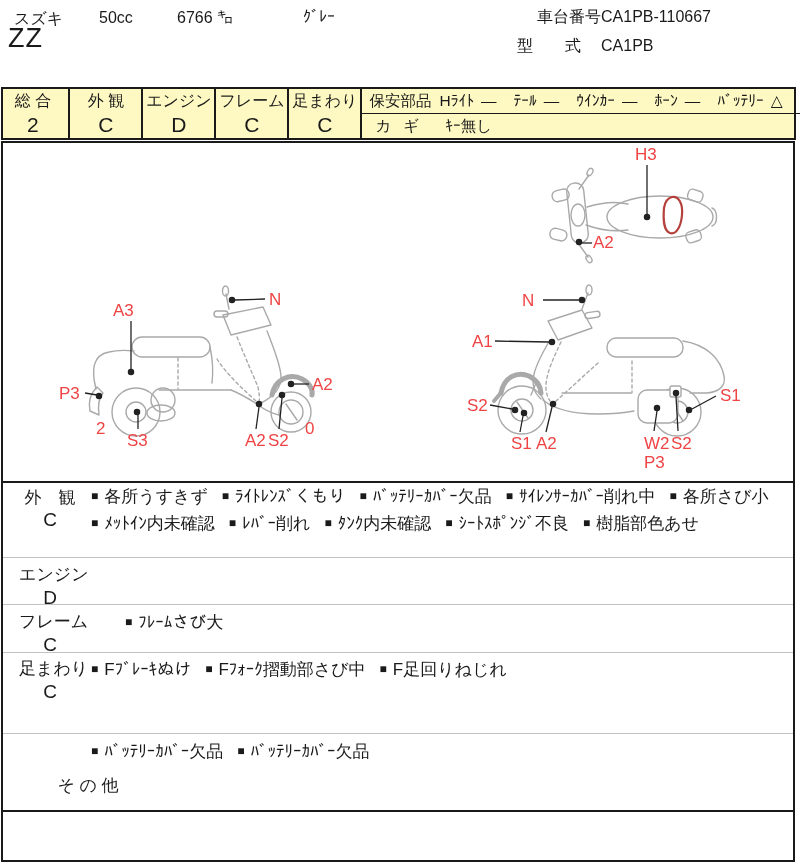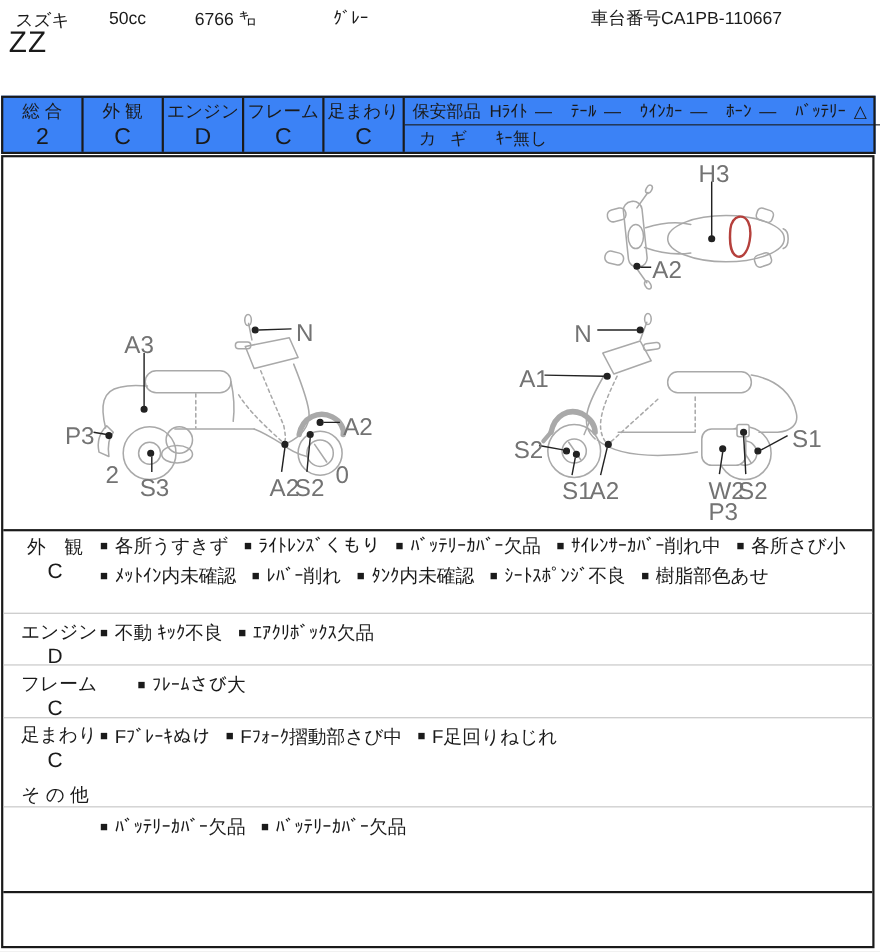"型 式 CA1PB" div.hdr-right-row { html: none -> <div> <span>型 式</span><span>CA1PB</span> </div> }
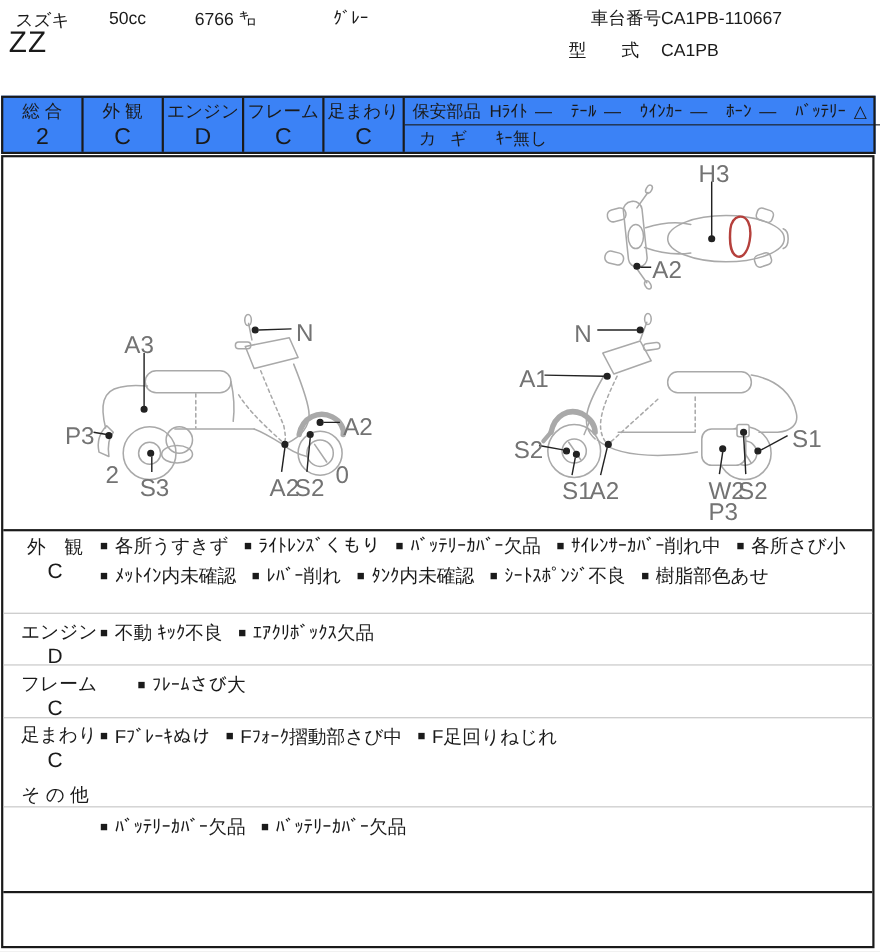"総 合" .score-table { background: #3b82f6 -> #fef9c3; justify-content: none -> center }
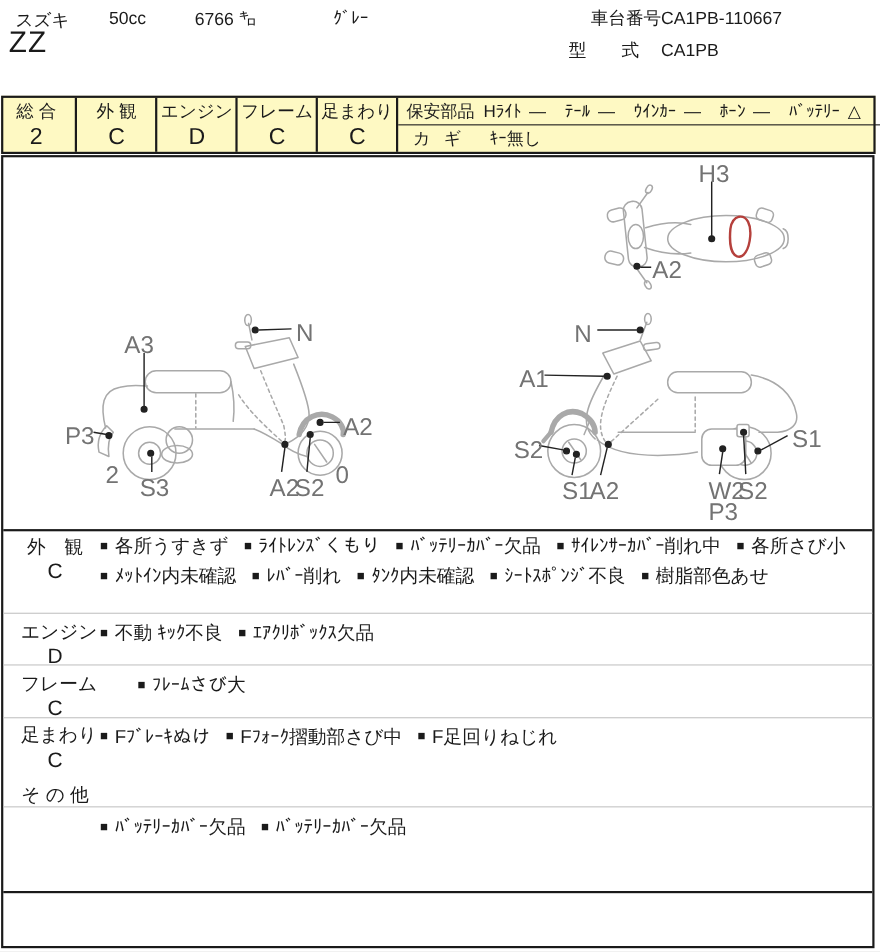"H3" .dlabel { color: #737373 -> #ef4444; font-size: 22px -> 17px }
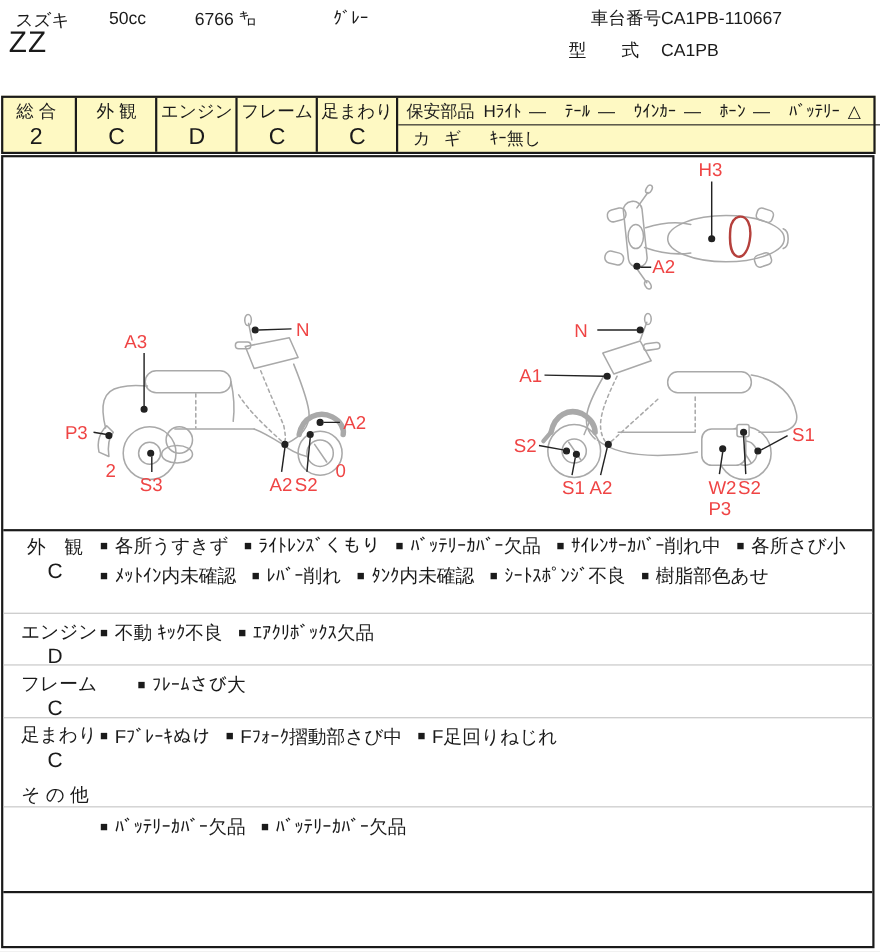"■ 不動 ｷｯｸ不良 ■ ｴｱｸﾘﾎﾞｯｸｽ欠品" div.sec-items { html: <div><span><span>■</span><span>不動 ｷｯｸ不良</span></span><span><span>■</span><span>ｴｱｸﾘﾎﾞｯｸｽ欠品</span></span></div> -> none }
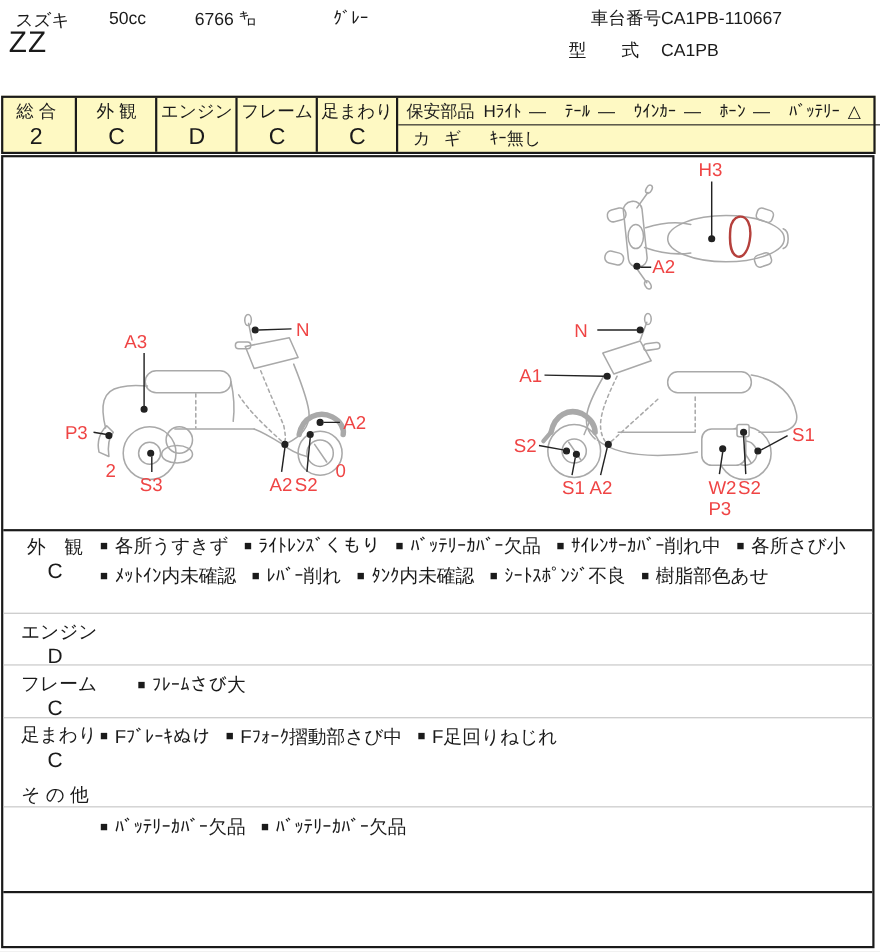"そ の 他" div.sec-label { margin-left: none -> 38px; top: 568px -> 631px }
